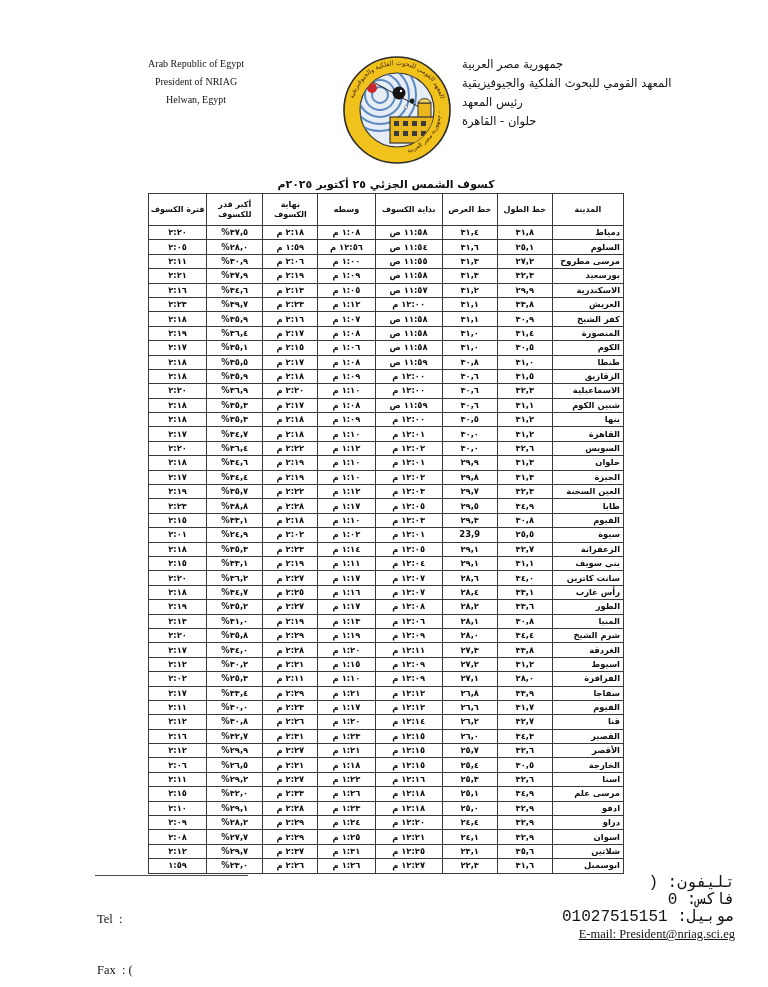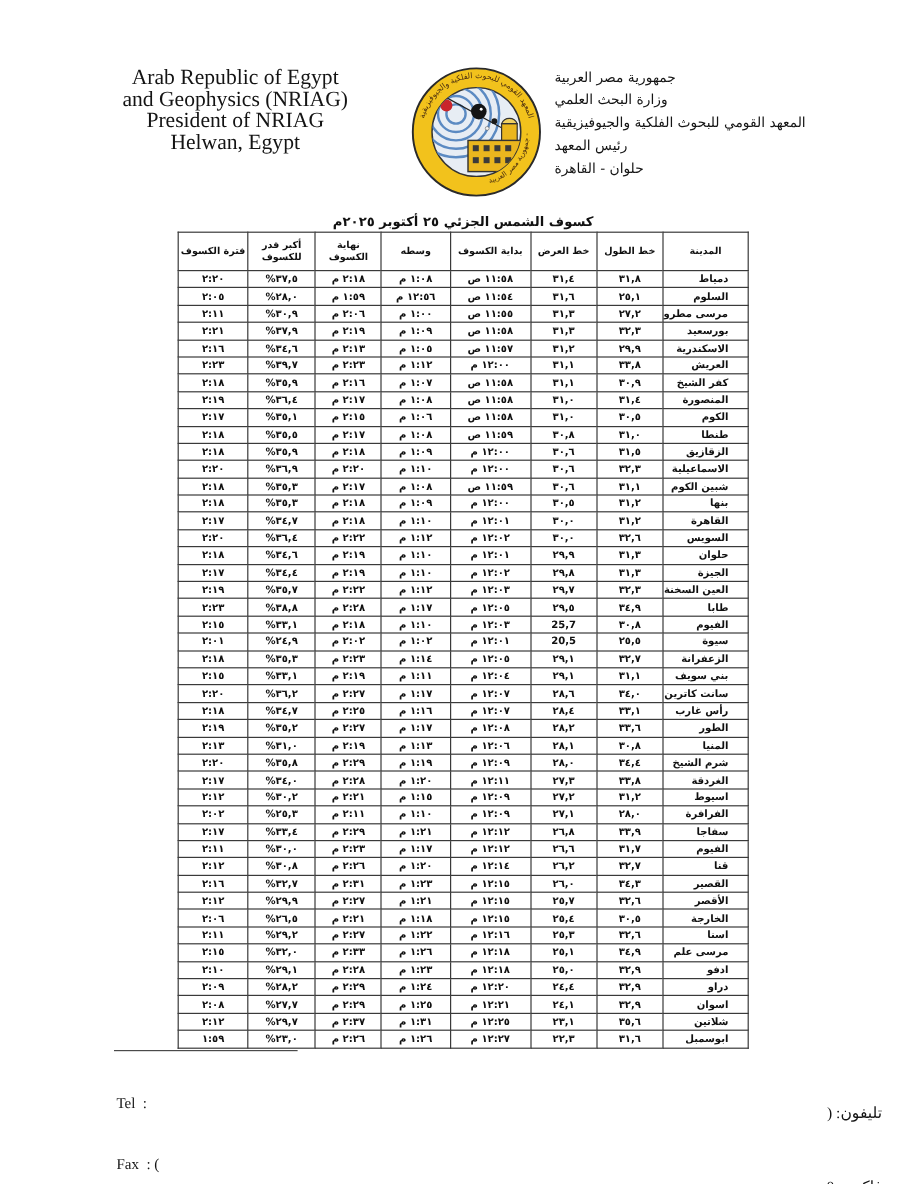"Arab Republic of Egypt" .hdr-en { font-size: 18px -> 10px }
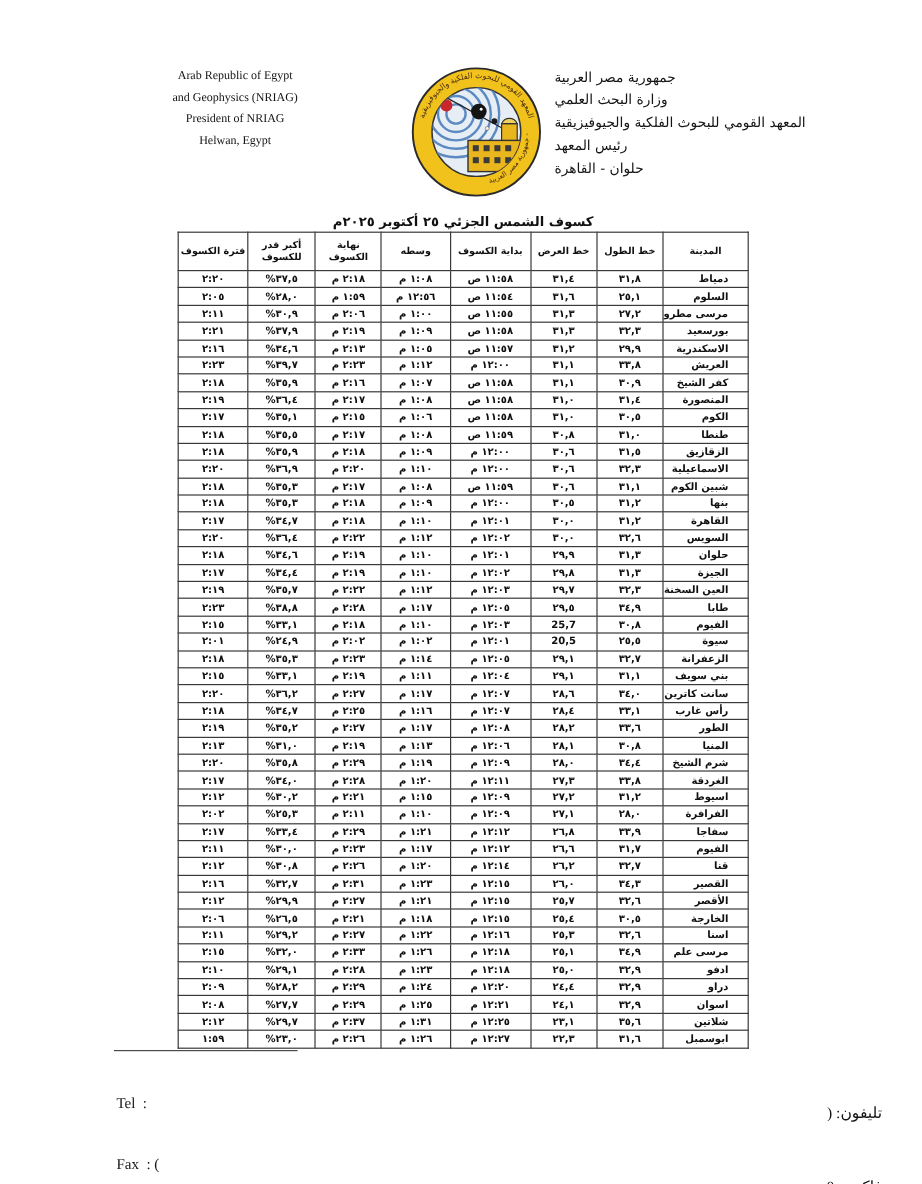"and Geophysics (NRIAG)" div { html: <div>and Geophysics (NRIAG)</div> -> none }
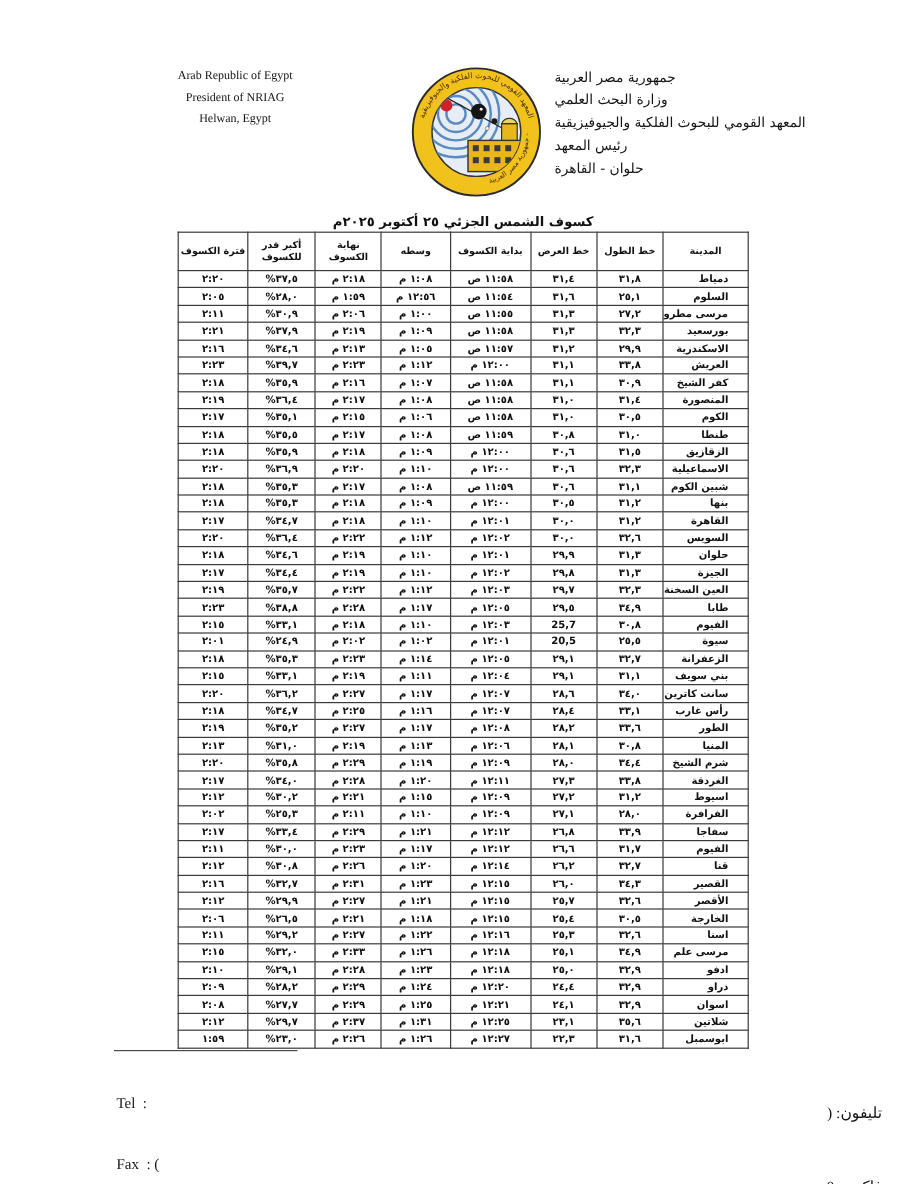"وزارة البحث العلمي" div { html: <div>وزارة البحث العلمي</div> -> none }
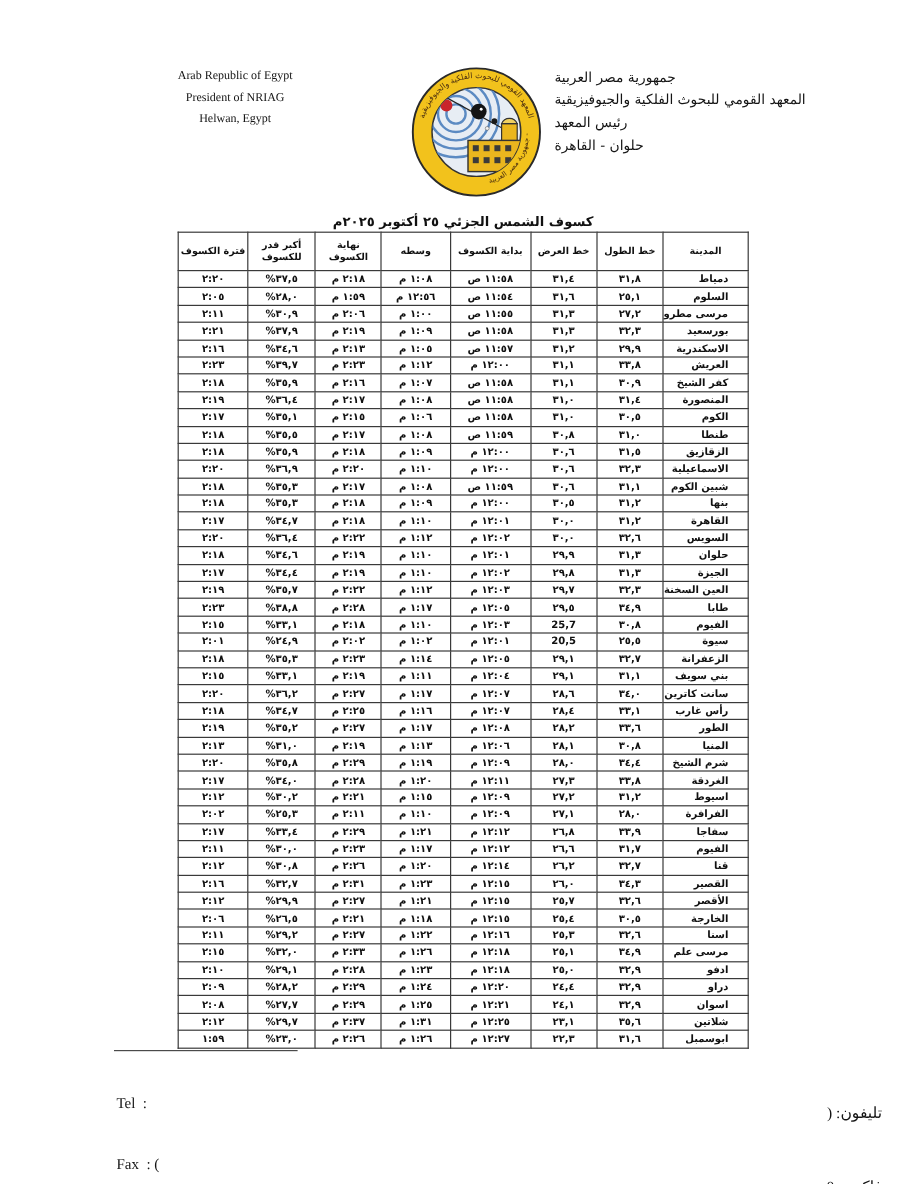"دمياط" table.eclipse td.city { padding-right: 16px -> 3px }
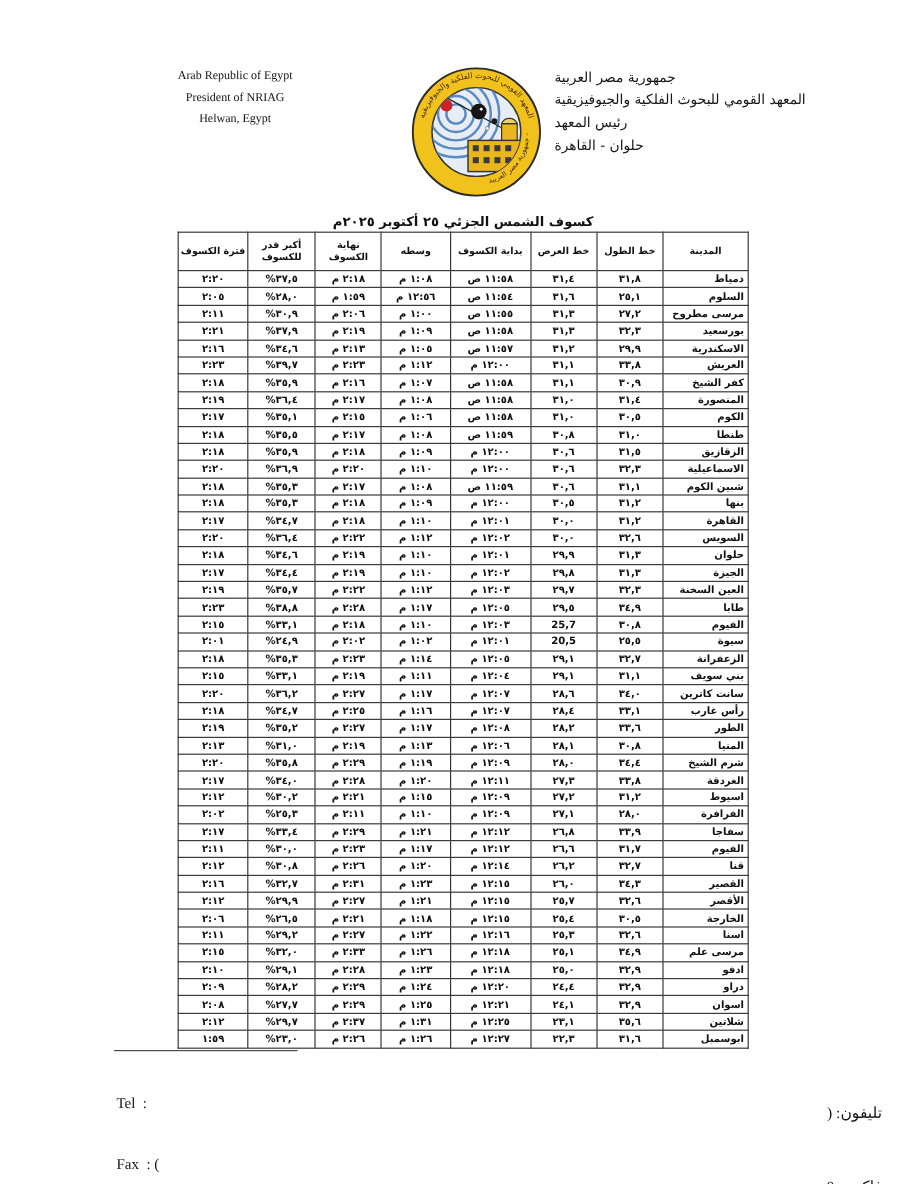"25,7" td { text: 25,7 -> ٢٩,٣ }
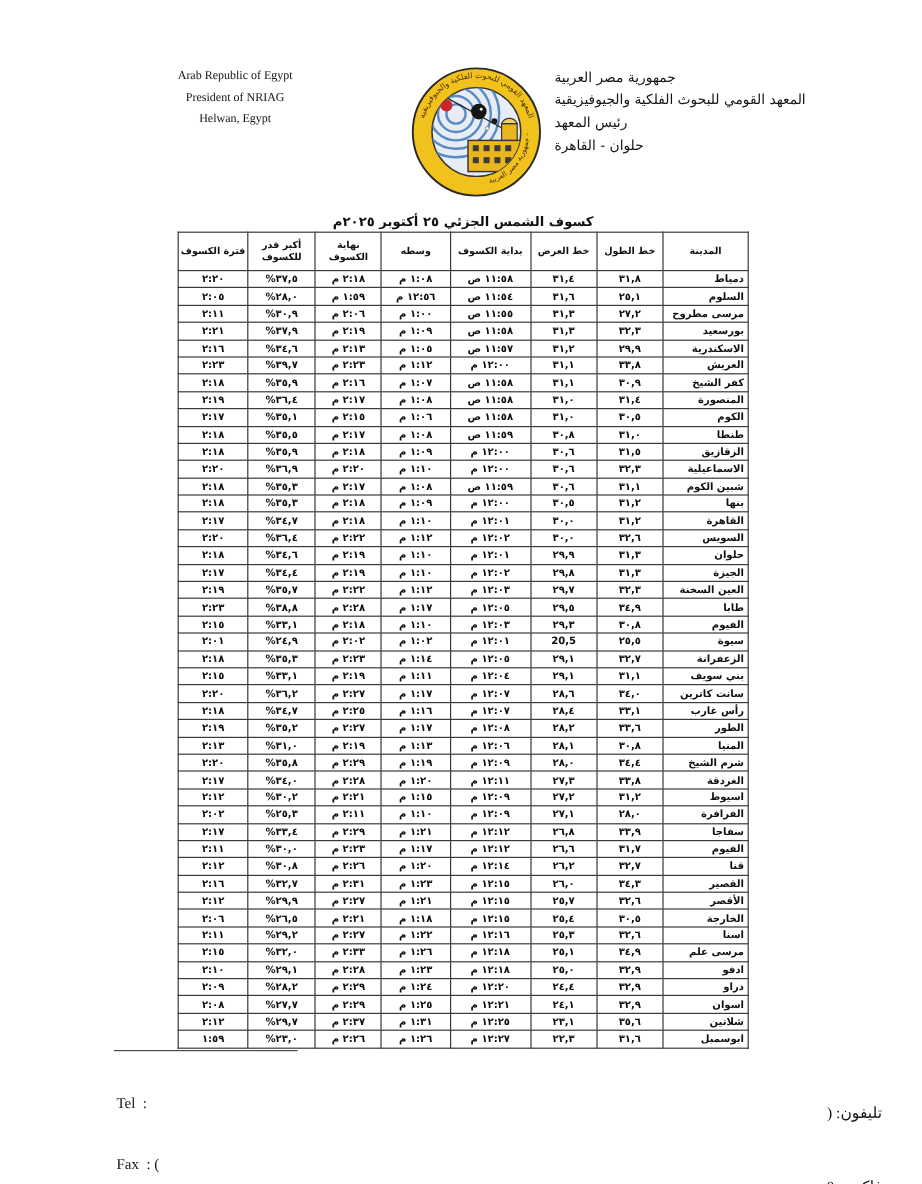"20,5" td { text: 20,5 -> 23,9 }
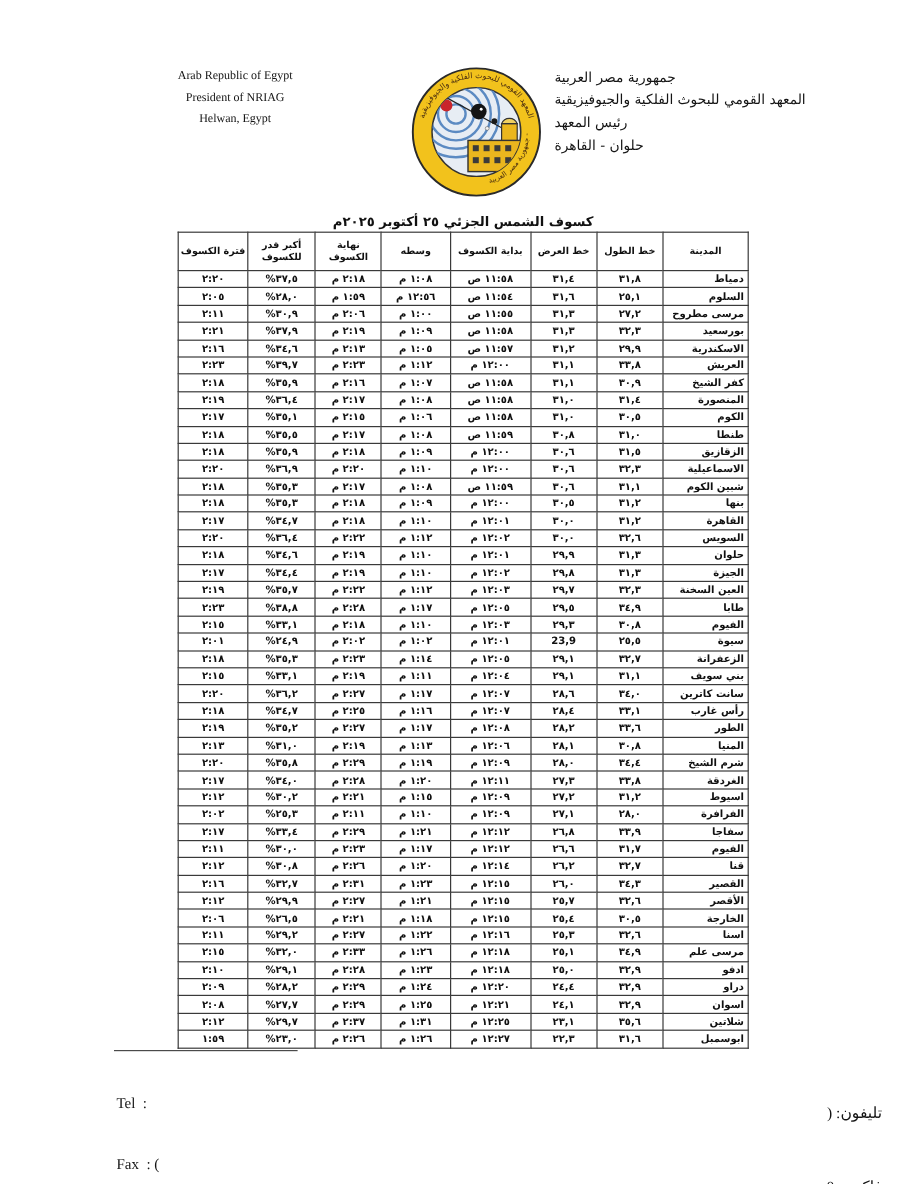"تليفون: (" .footer-right .ar { font-family: Liberation Serif, serif -> Liberation Mono, monospace; font-size: 13px -> 16px; margin-top: 44px -> none }
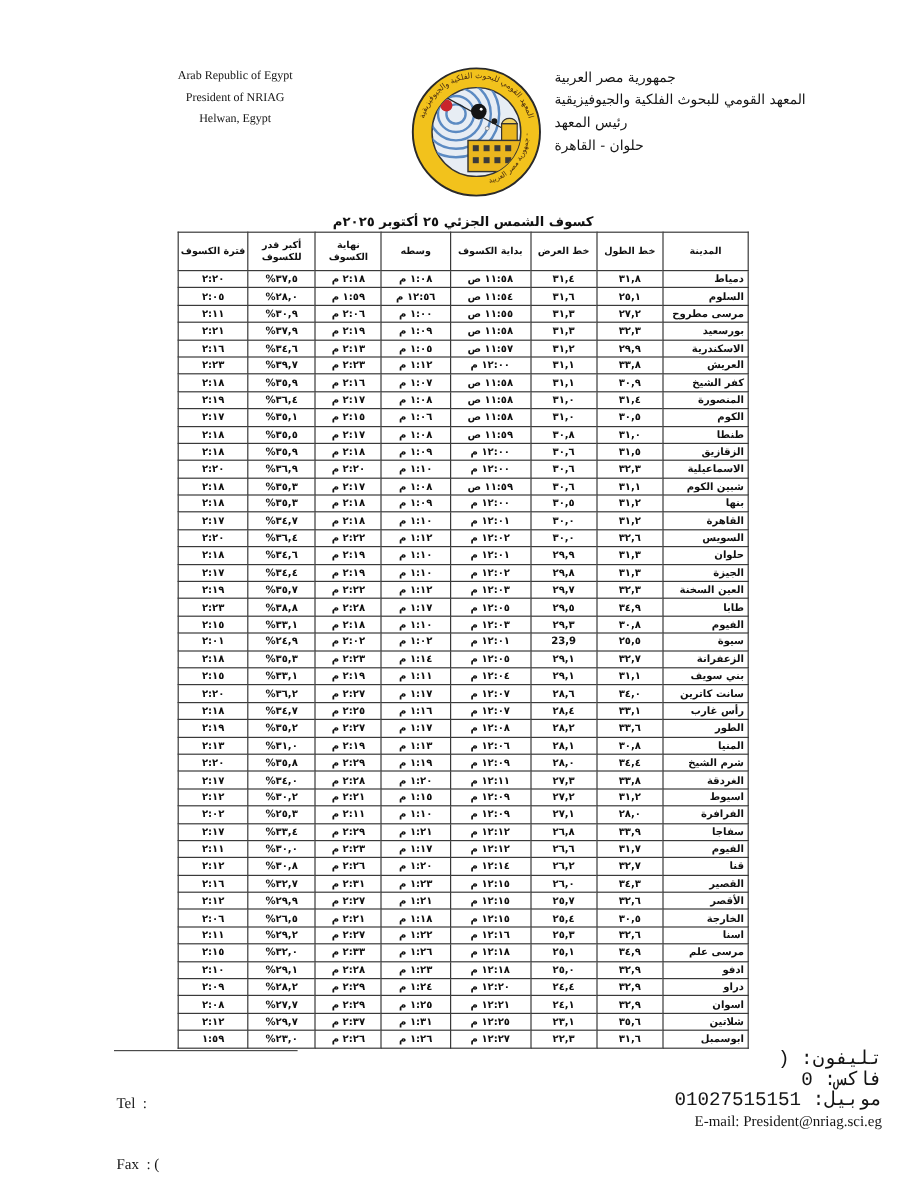"E-mail: President@nriag.sci.eg" .footer-right .en { text-decoration: none -> underline }
